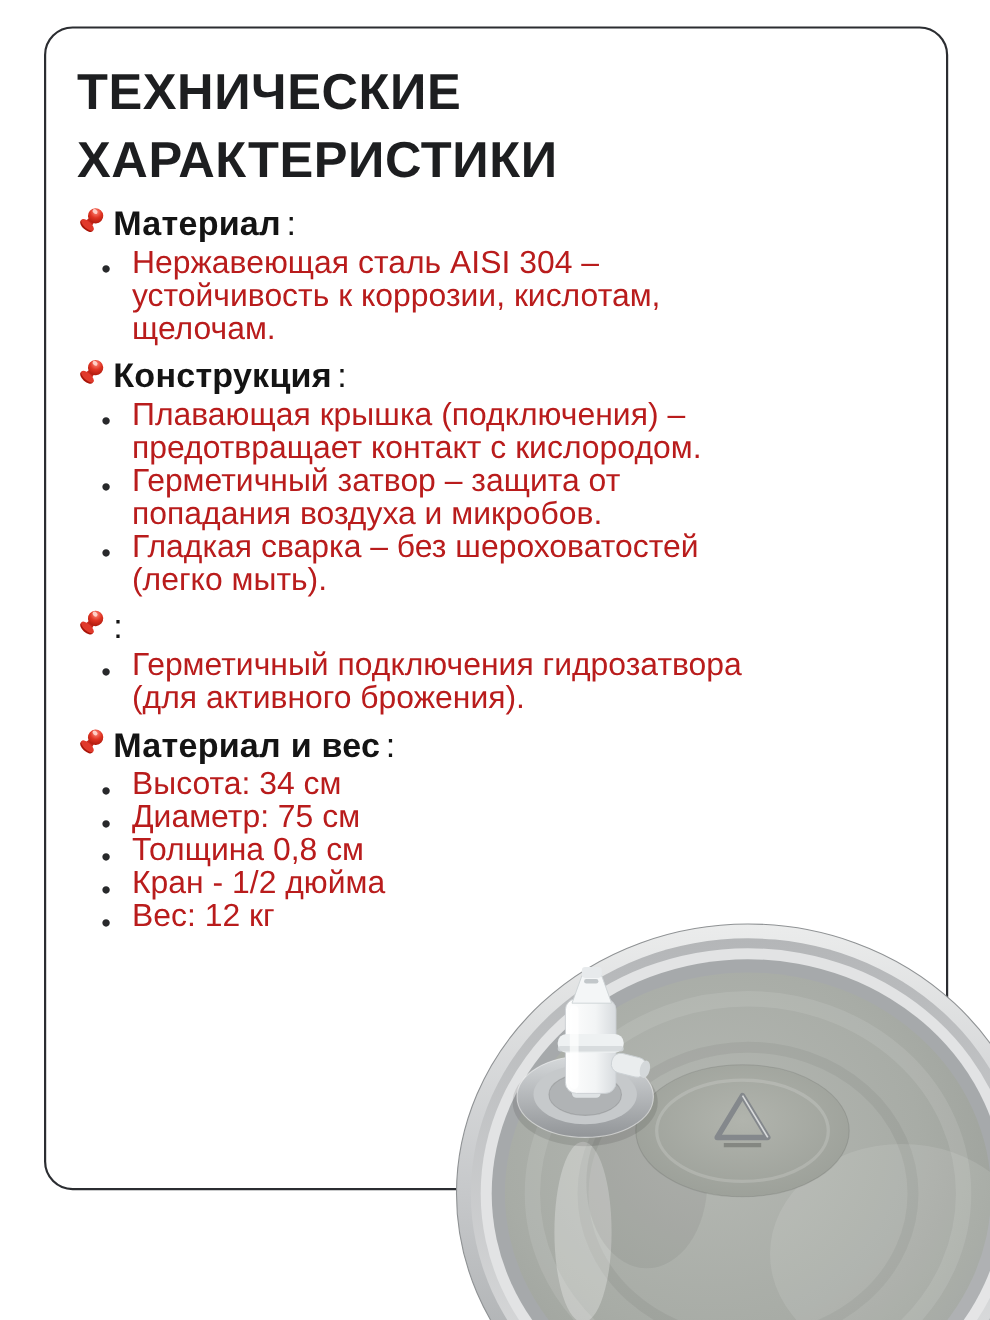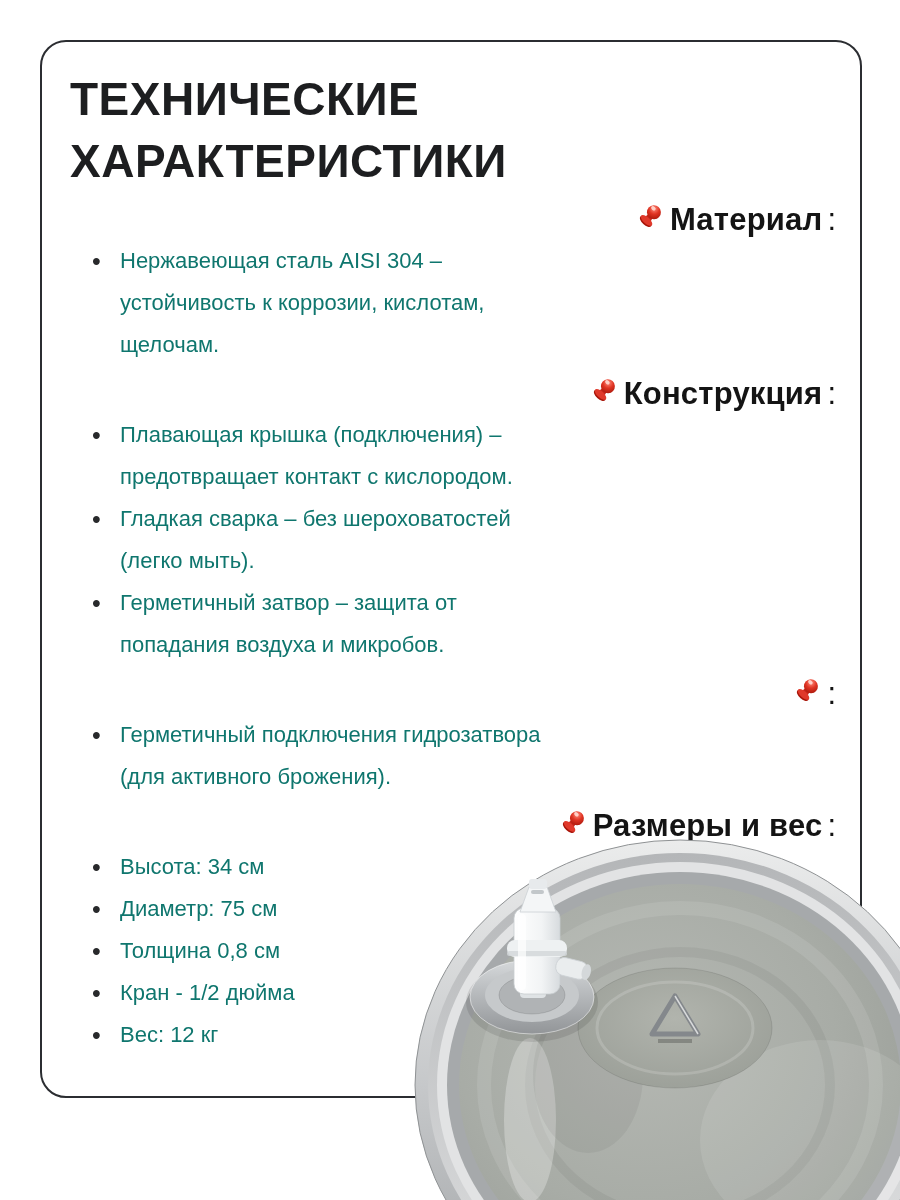"ТЕХНИЧЕСКИЕ" .card { top: 40px -> 24px }
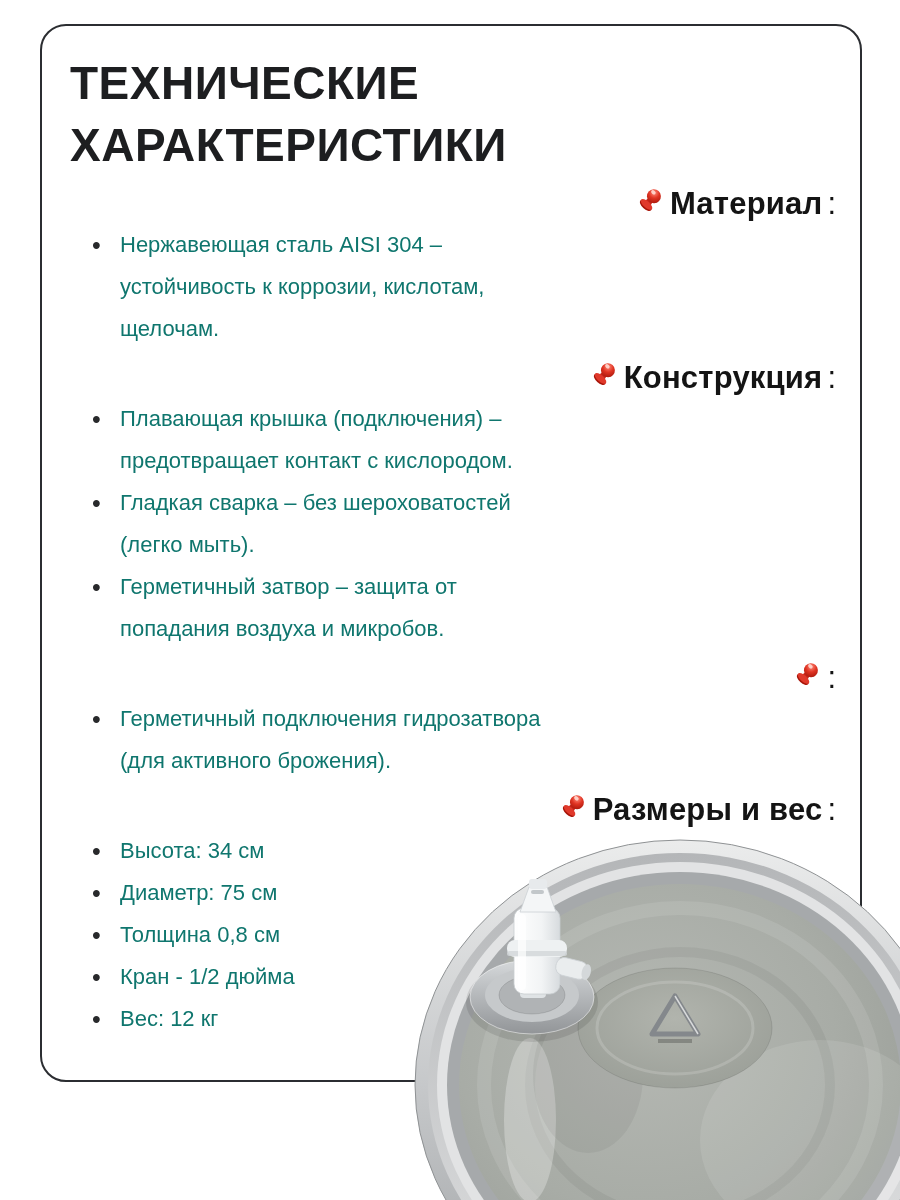"Материал" .sec-heading { justify-content: flex-end -> none }
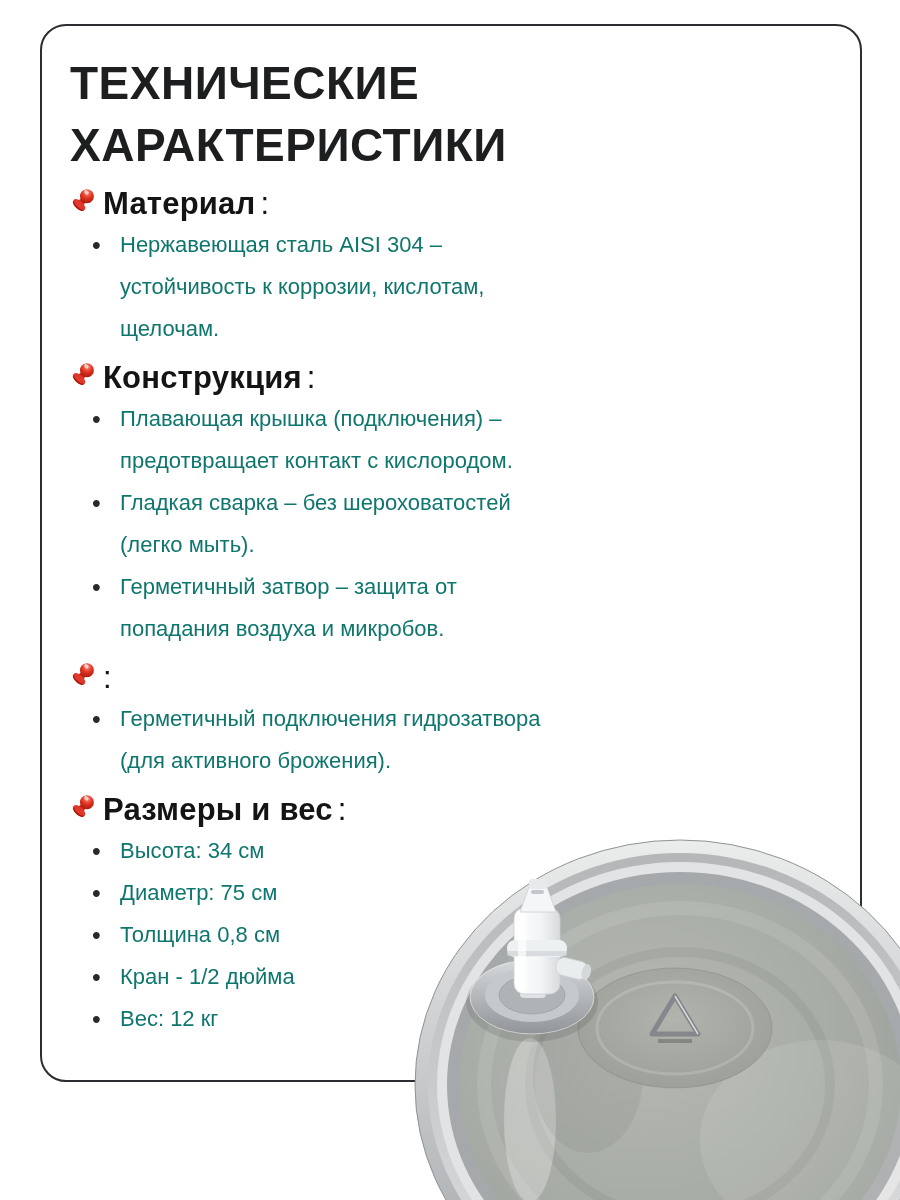"Нержавеющая сталь AISI 304 –" ul.bullets li { color: #0f766e -> #b91c1c; font-size: 22px -> 29px; line-height: 42px -> 30px }
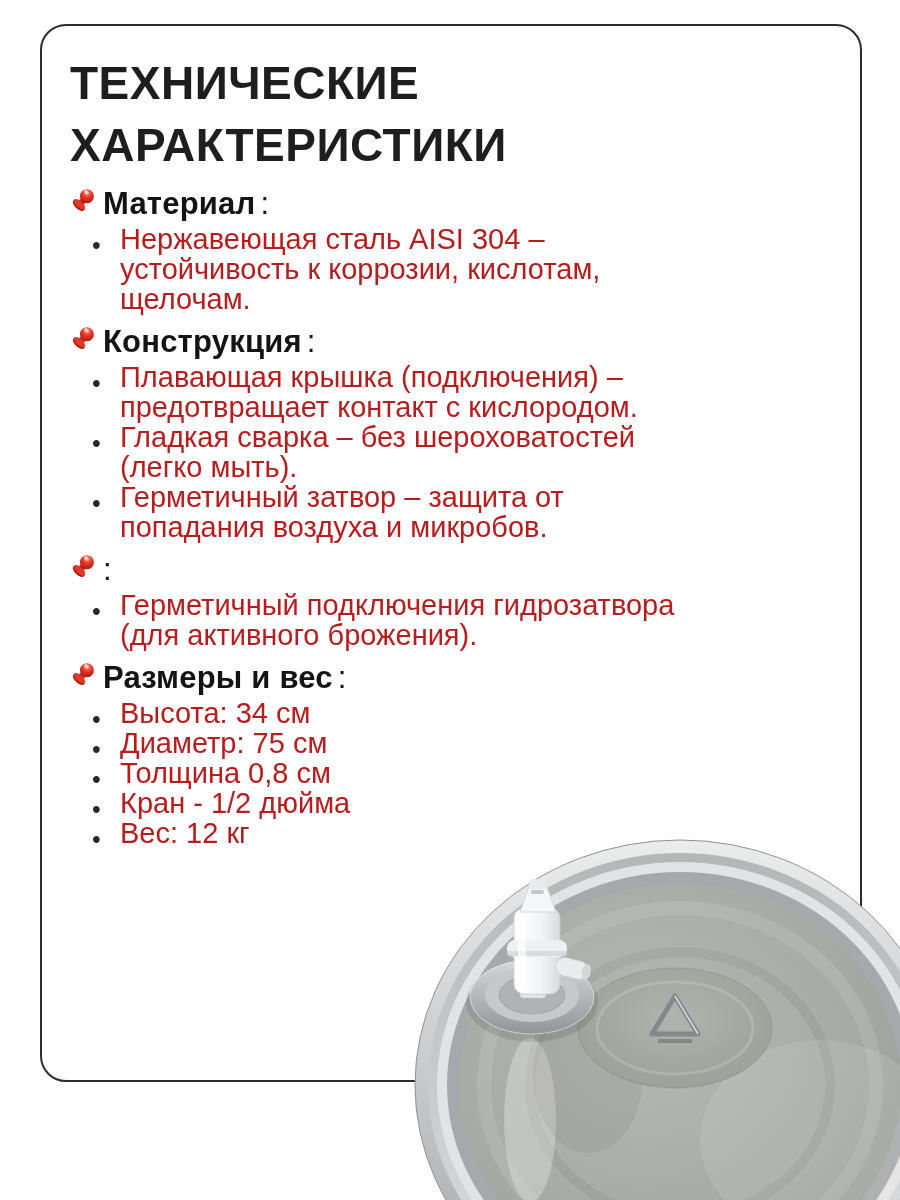"Гладкая сварка – без шероховатостей" li { order: before "Герметичный затвор – защита от" -> after "Герметичный затвор – защита от" }
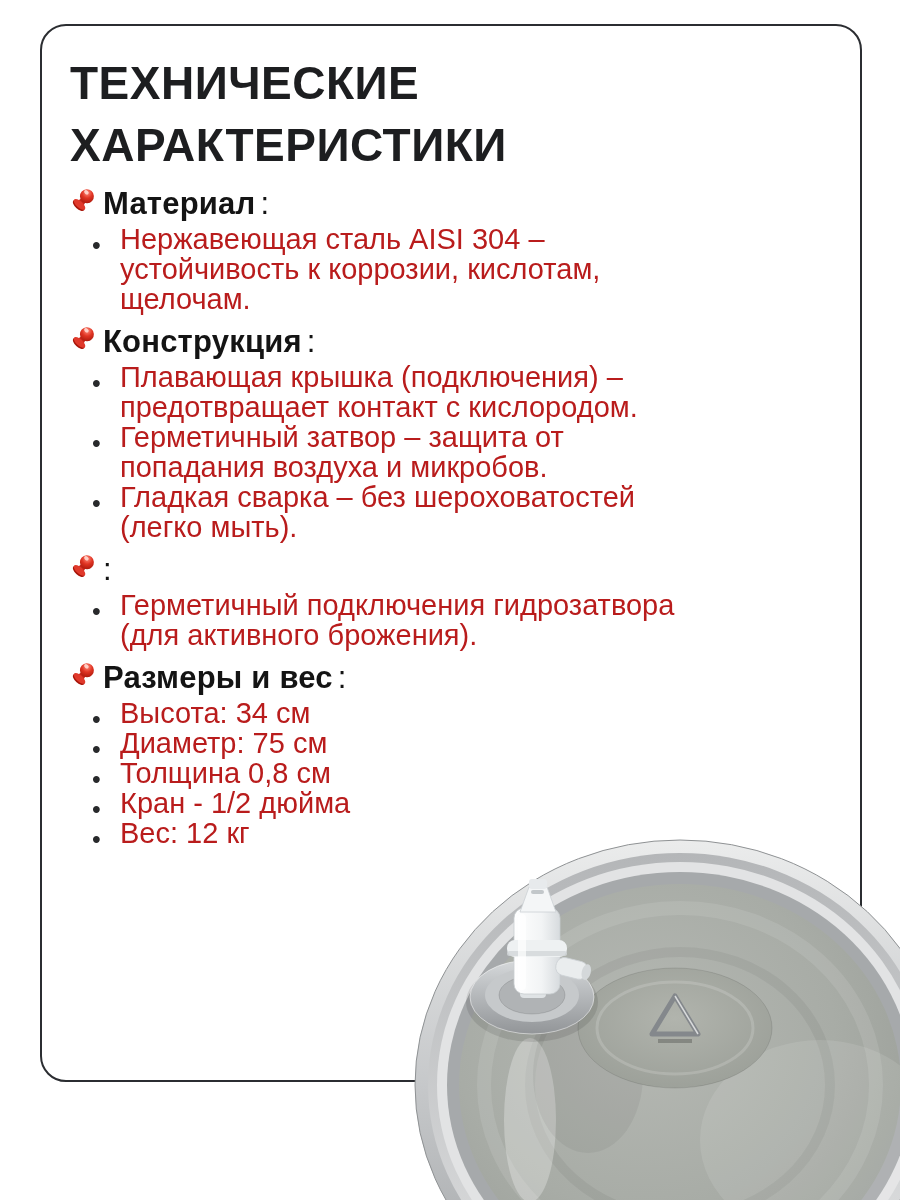"Размеры и вес" span.h-label { text: Размеры -> Материал }
